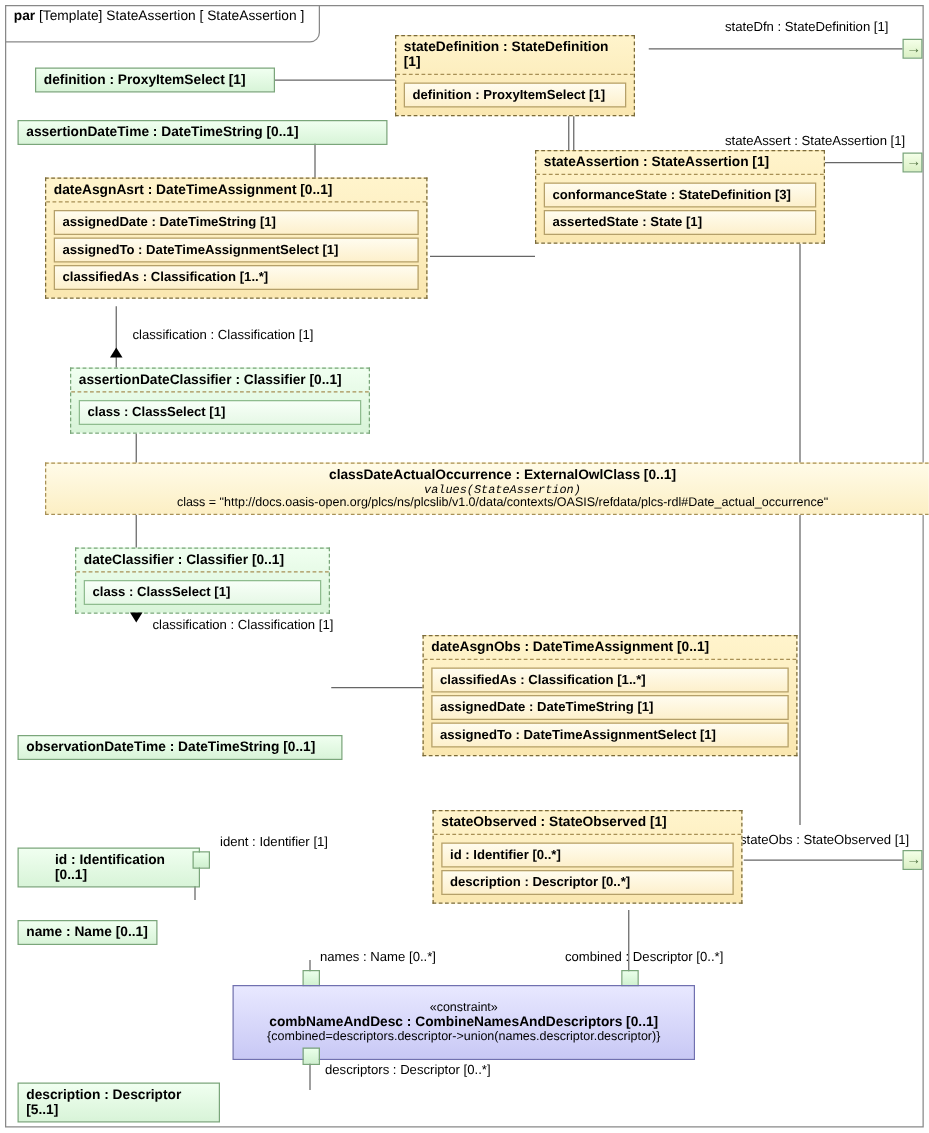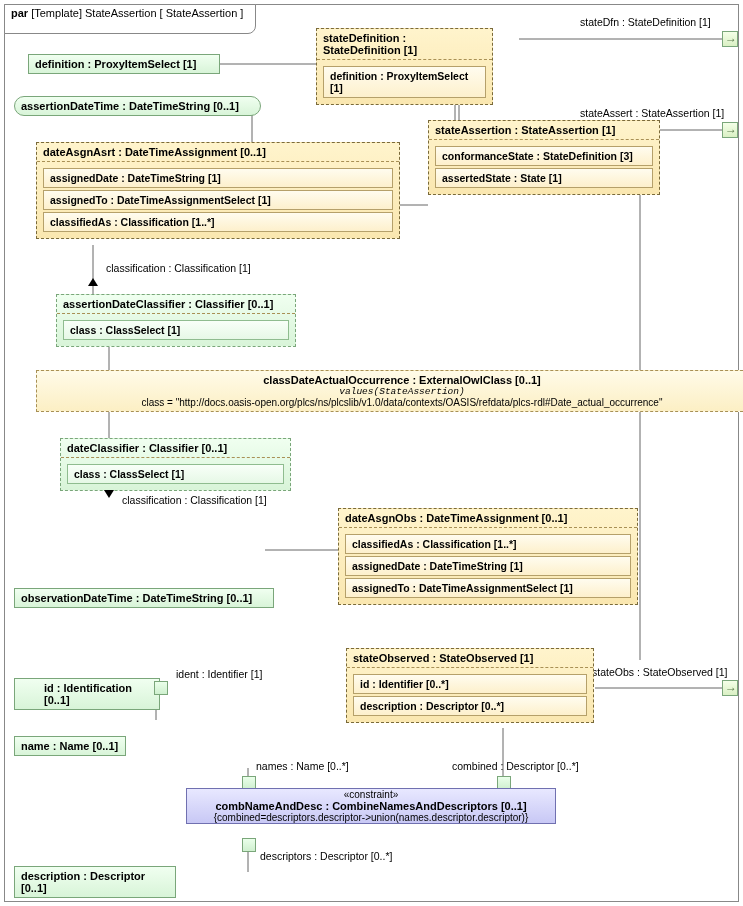"stateDefinition : StateDefinition [1]" div.block { width: 177px -> 192px }
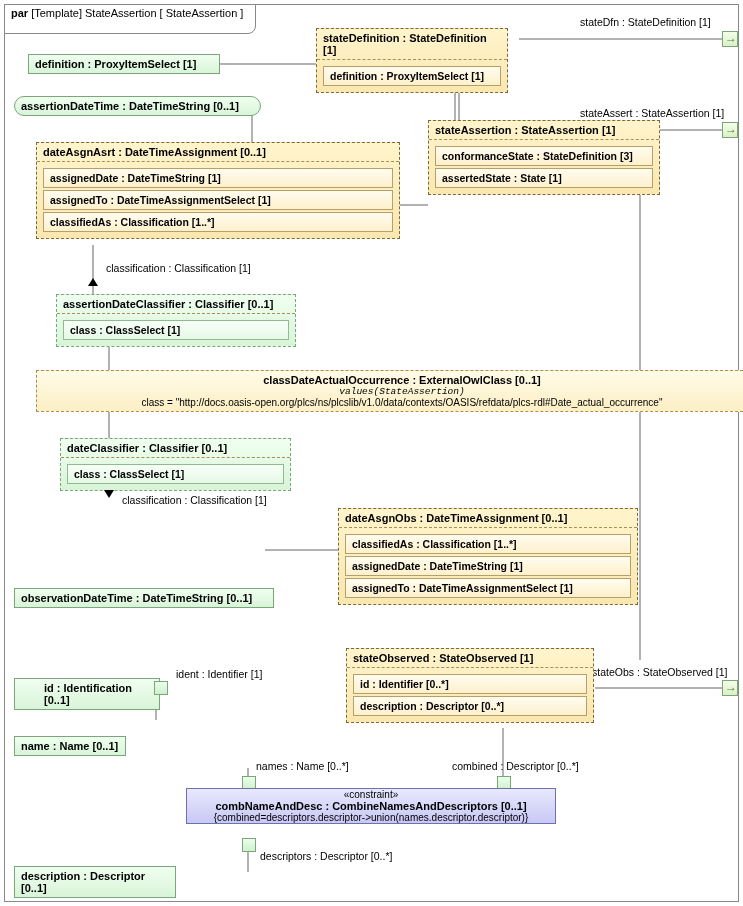"assertionDateTime : DateTimeString" div.block { border-radius: 10px -> none; width: 247px -> 296px }
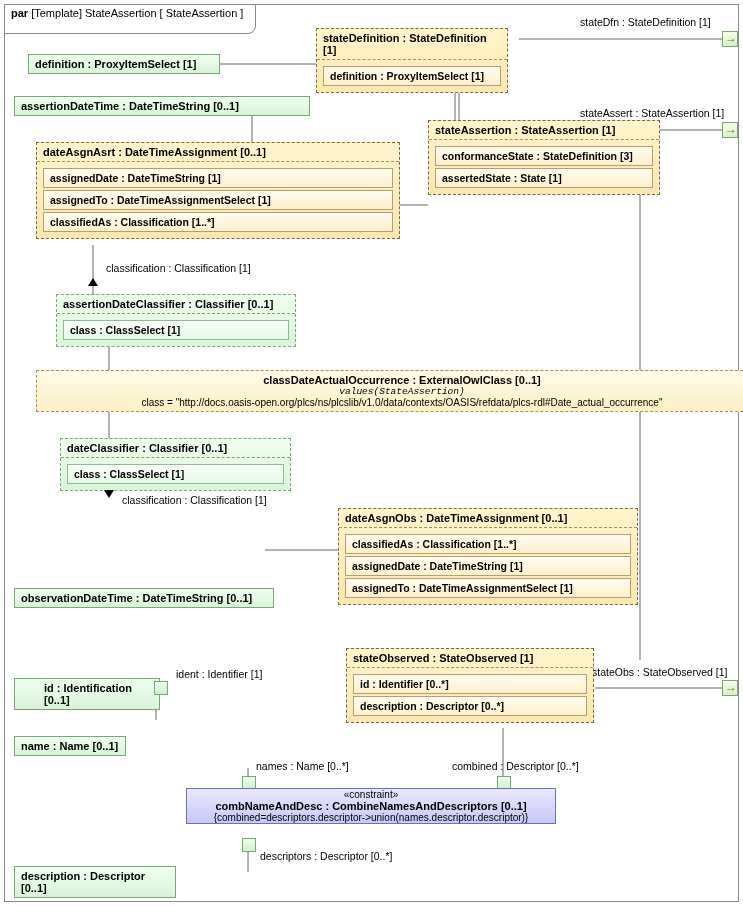"dateAsgnAsrt : DateTimeAssignment [0..1]" div.block { width: 364px -> 306px }
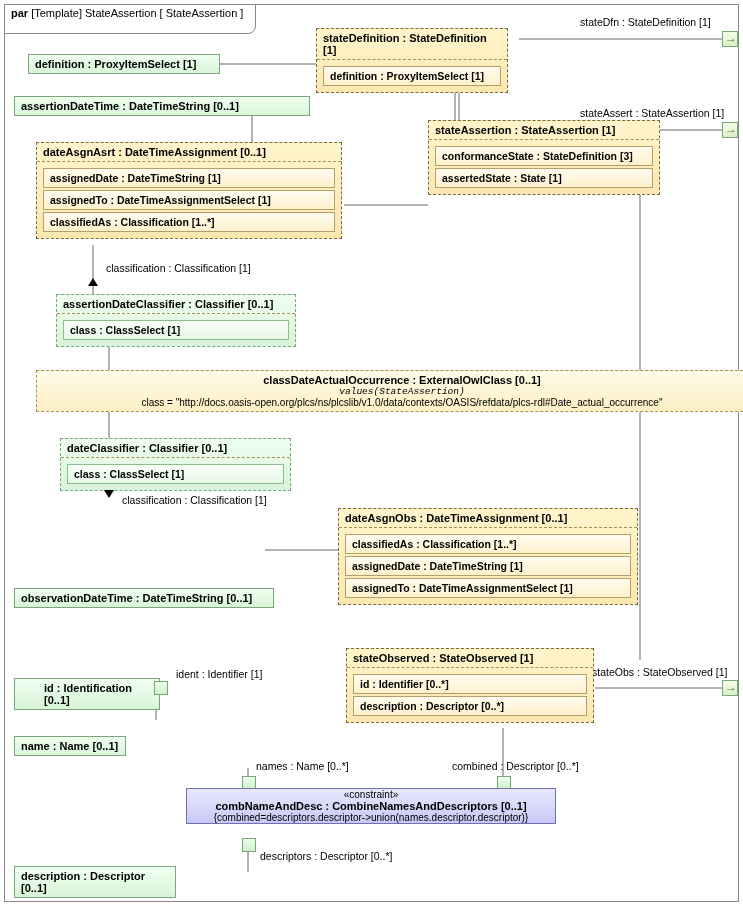"dateClassifier : Classifier [0..1]" div.block { width: 231px -> 204px }
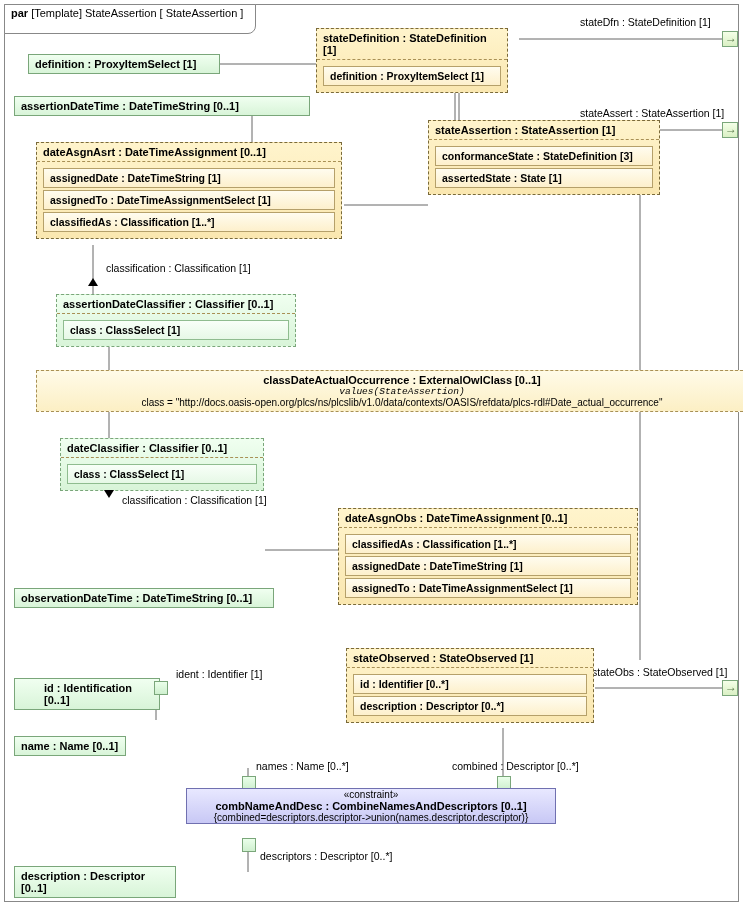"«constraint»" .purple { padding: 0 8px -> 12px 8px }
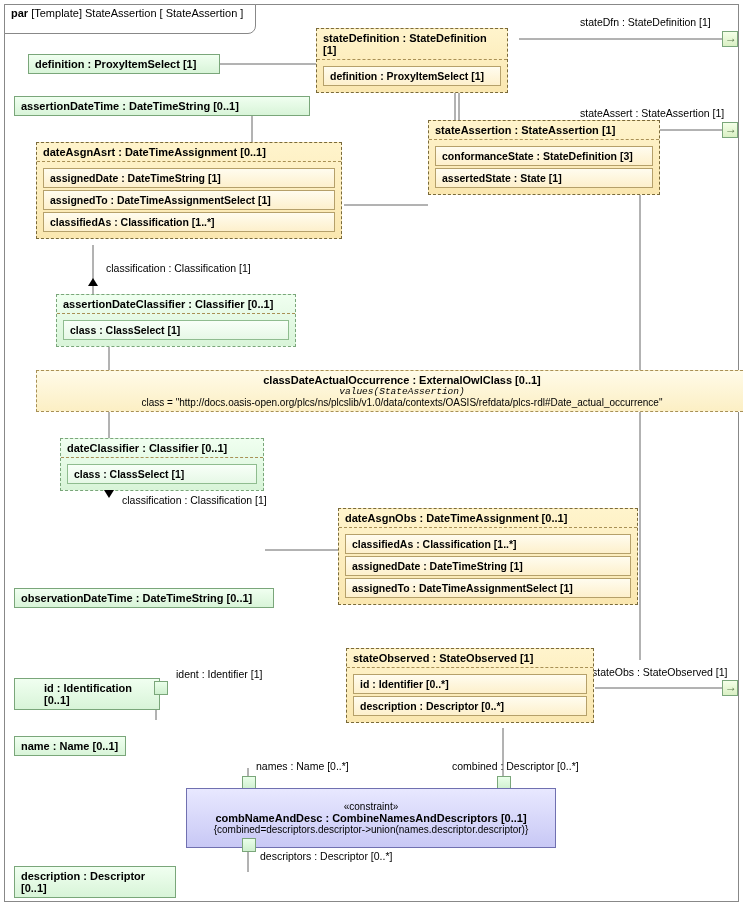"description : Descriptor [0..1]" div.hdr { text: 0..1 -> 5..1 }
